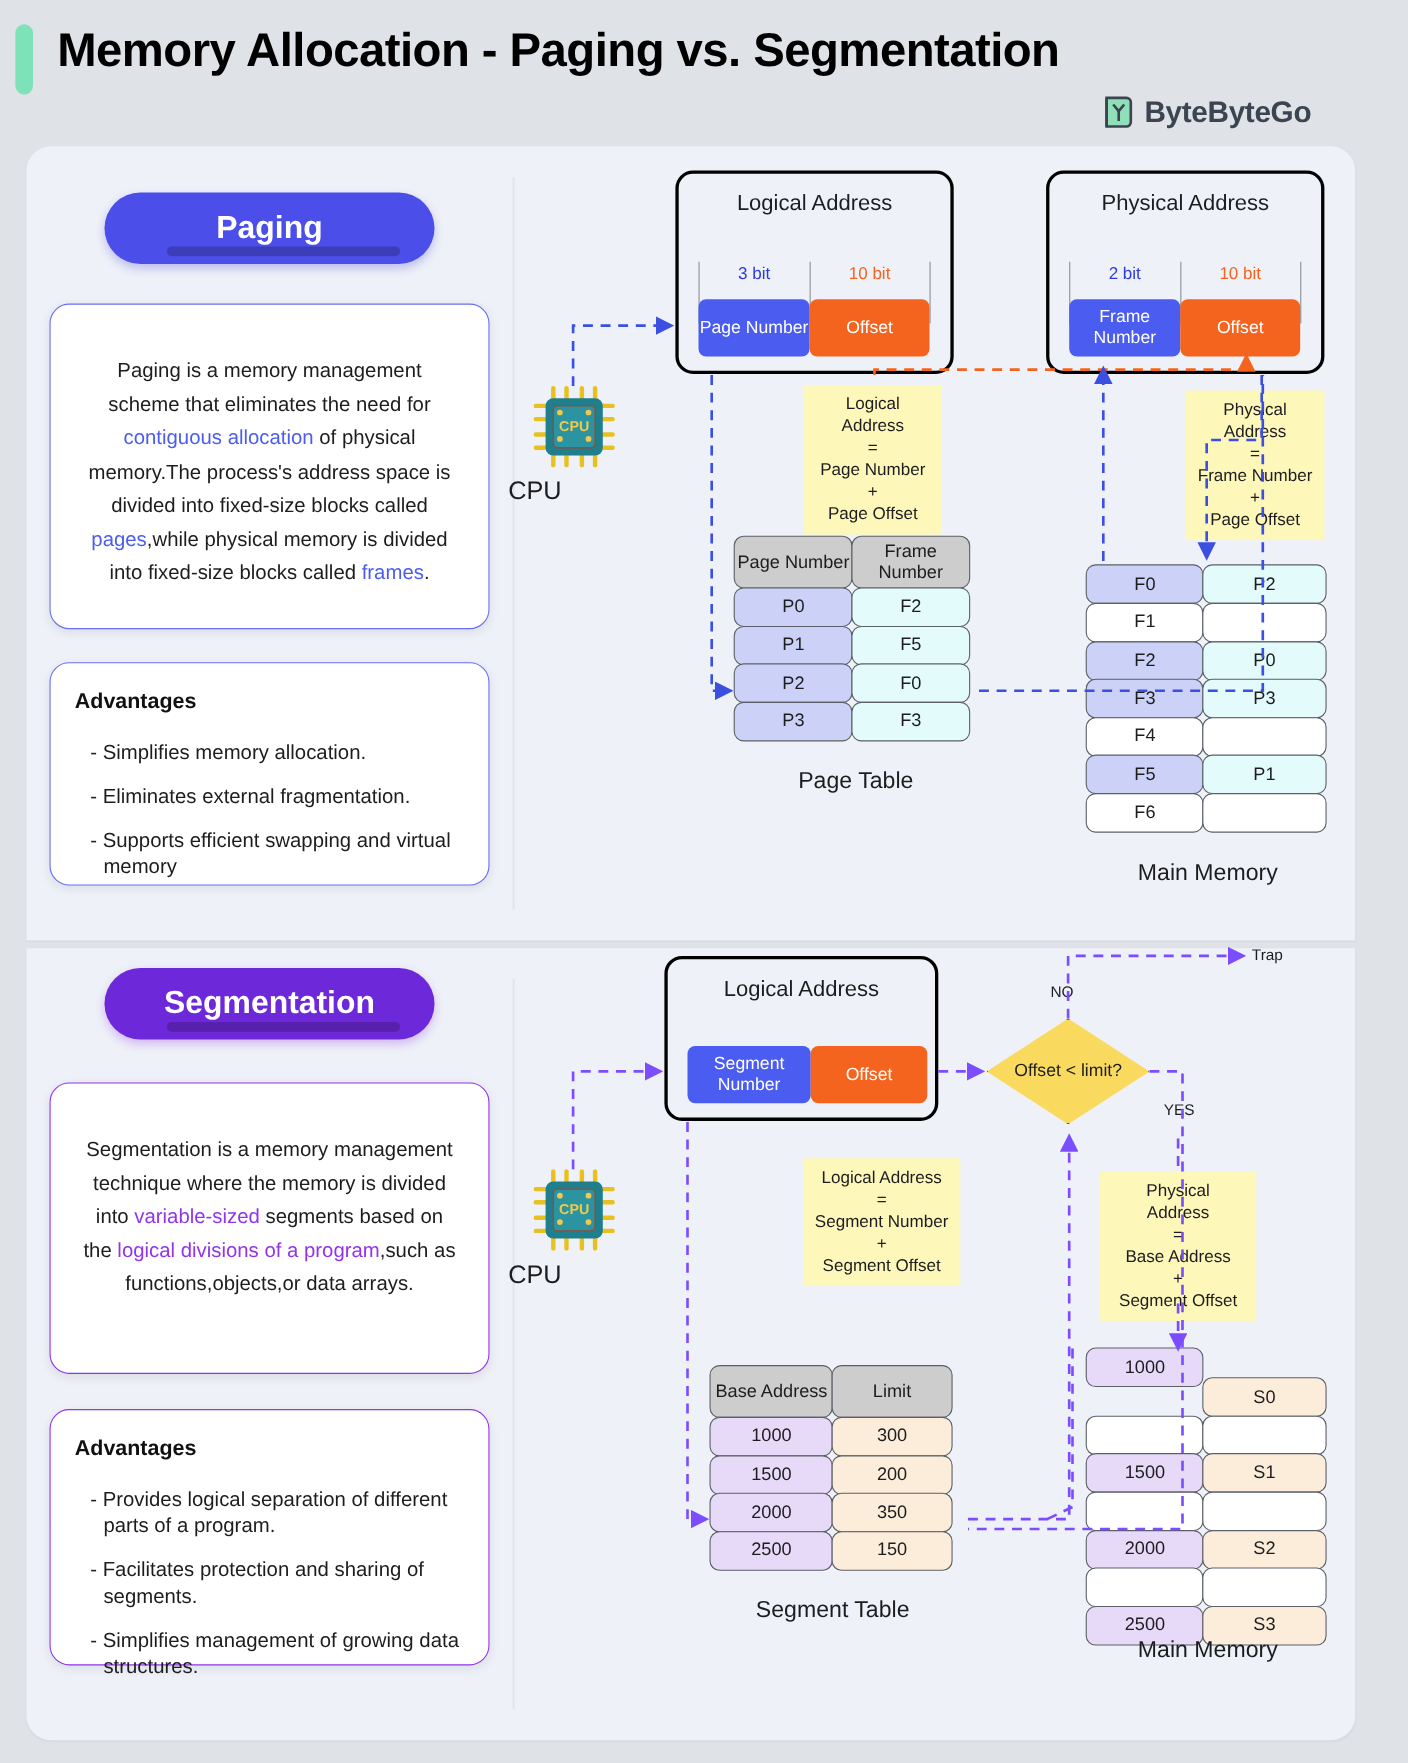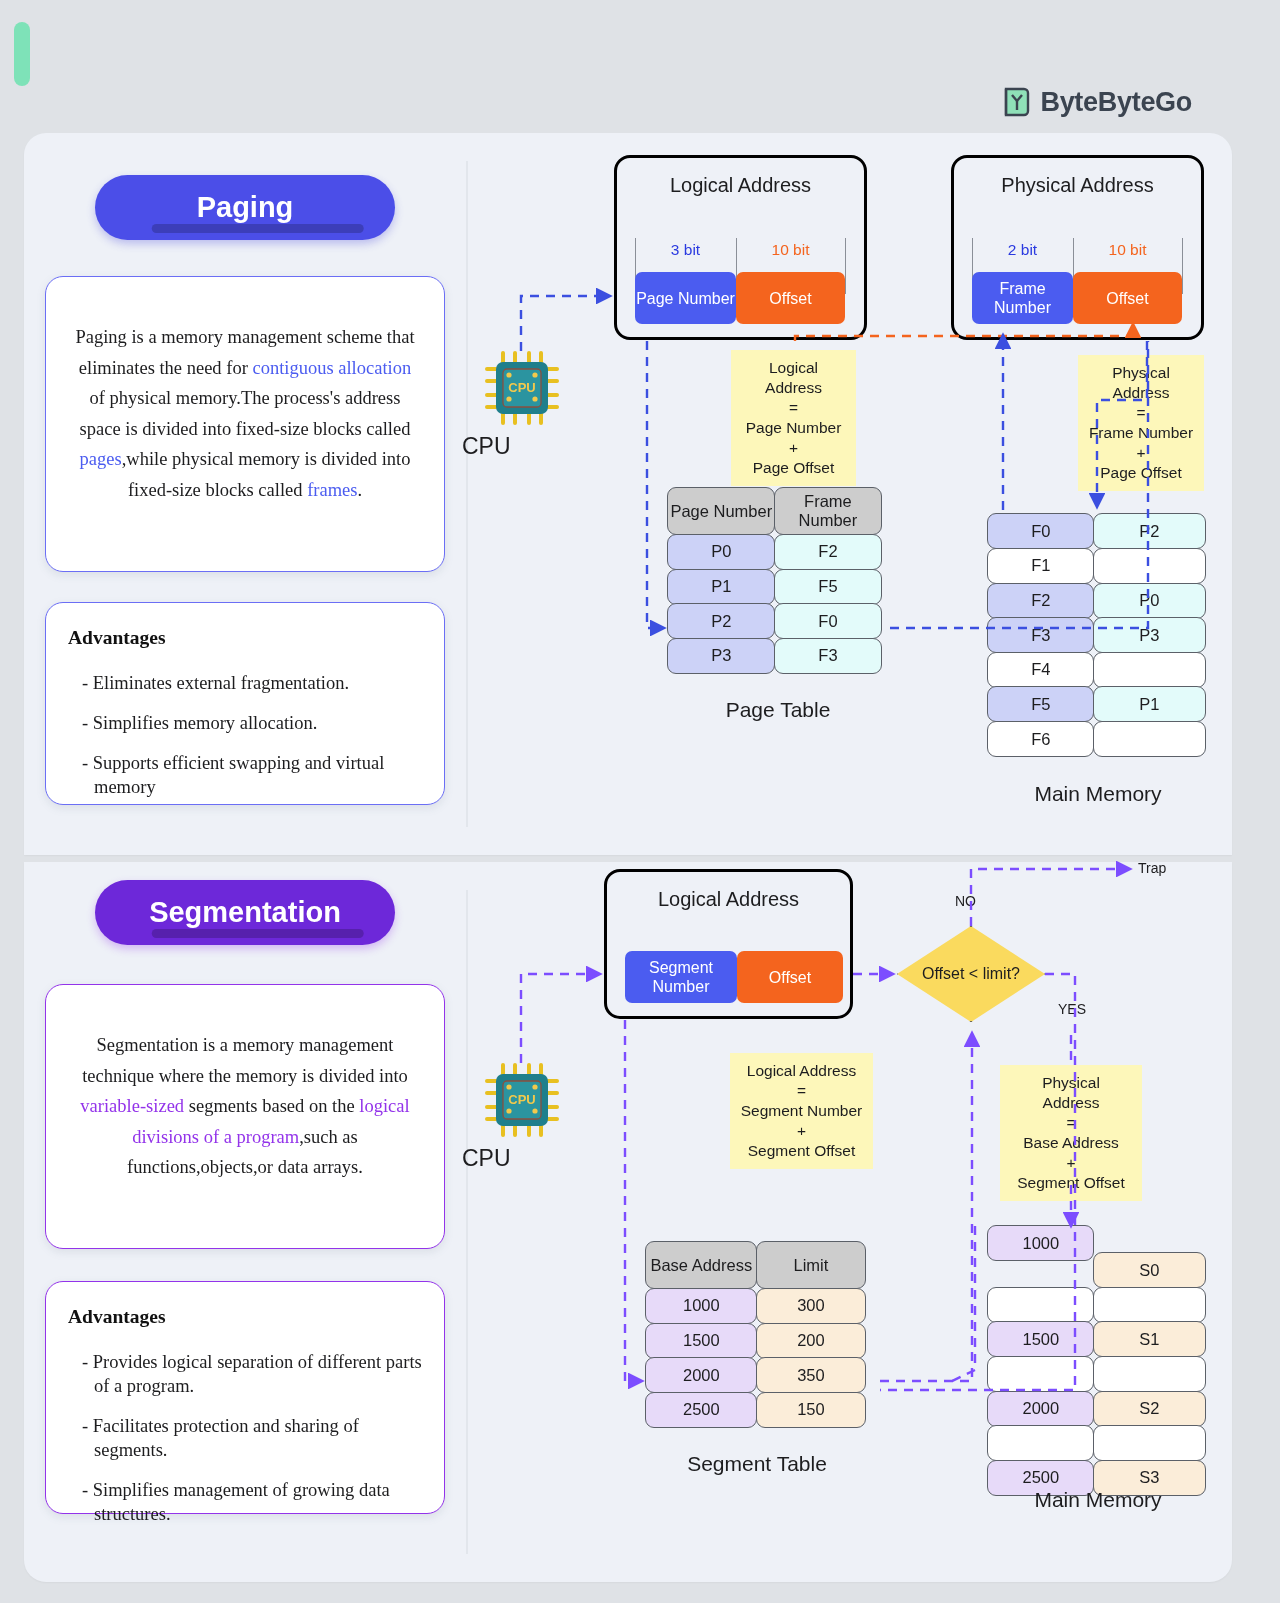"Memory Allocation - Paging vs." div.page-title { html: none -> <div>Memory Allocation - Paging vs. Segmentation</div> }
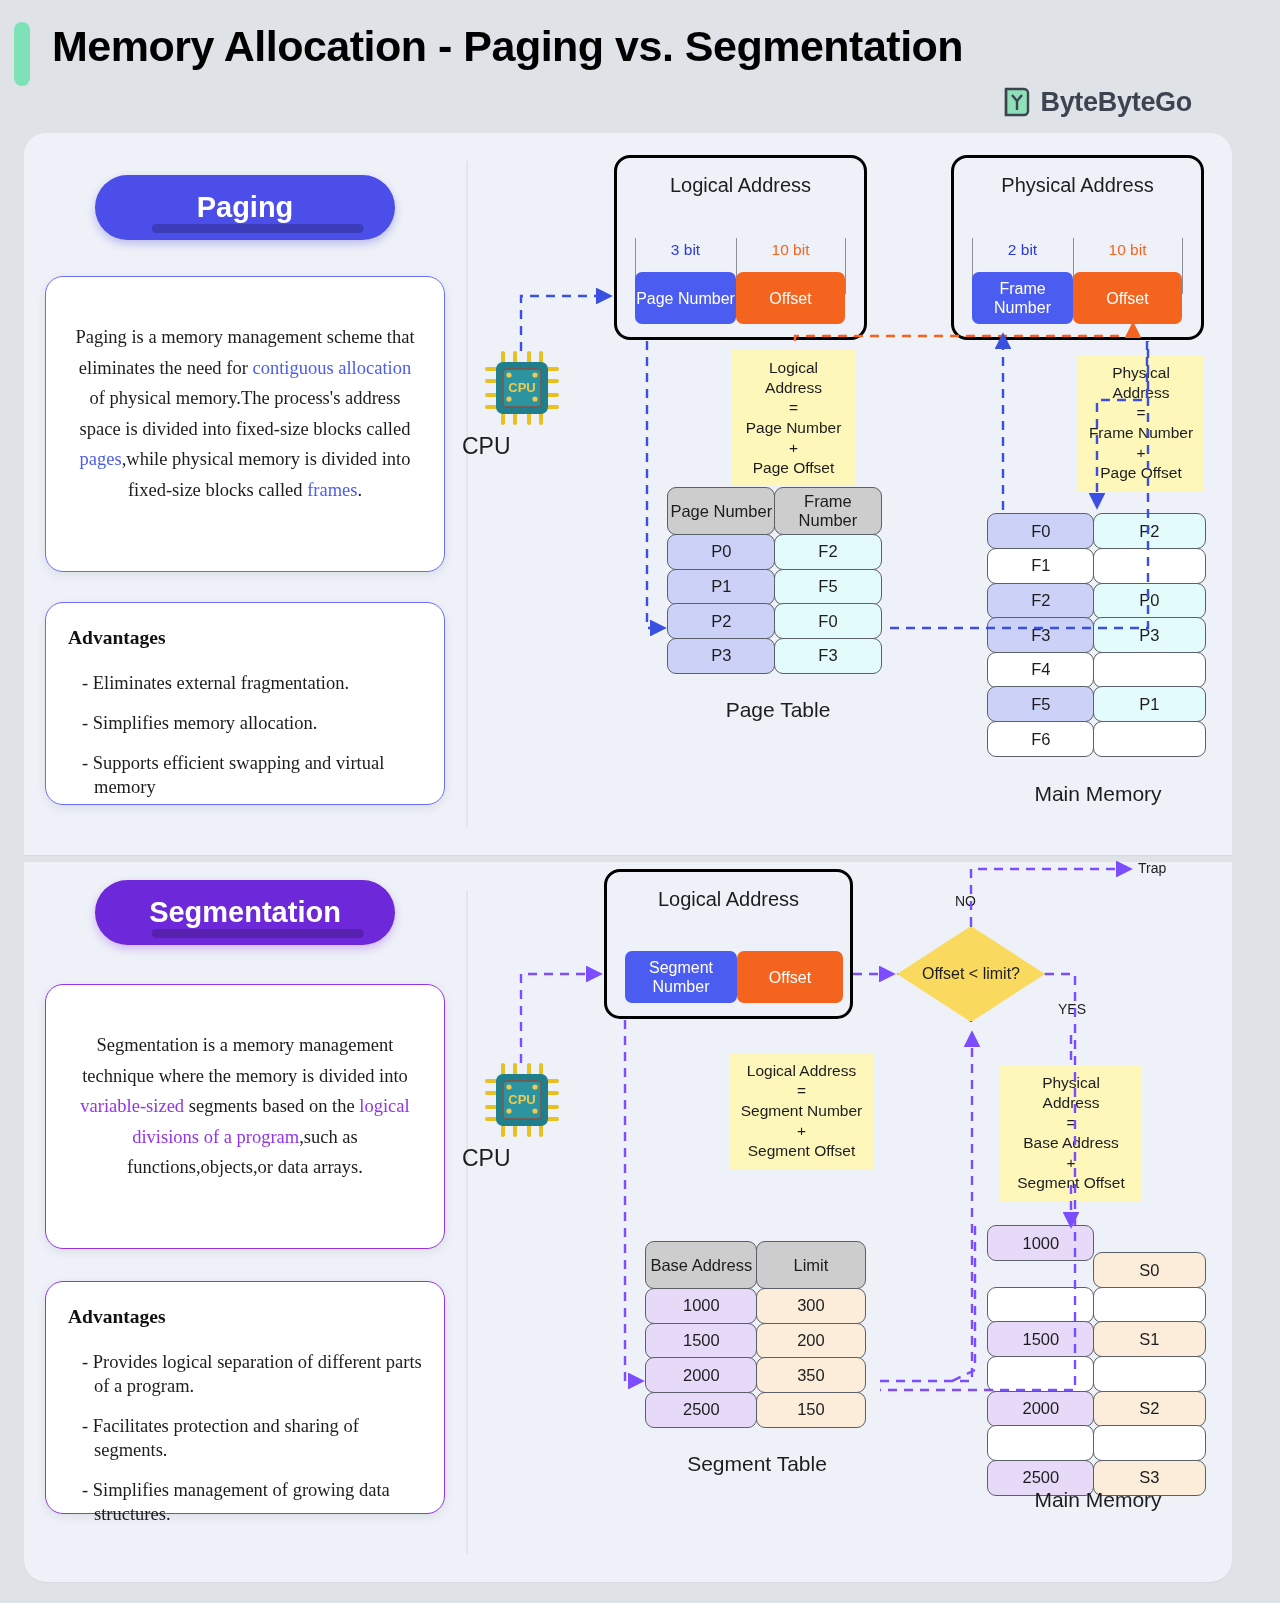"Paging is a memory management" .card { font-family: Liberation Serif, serif -> none }
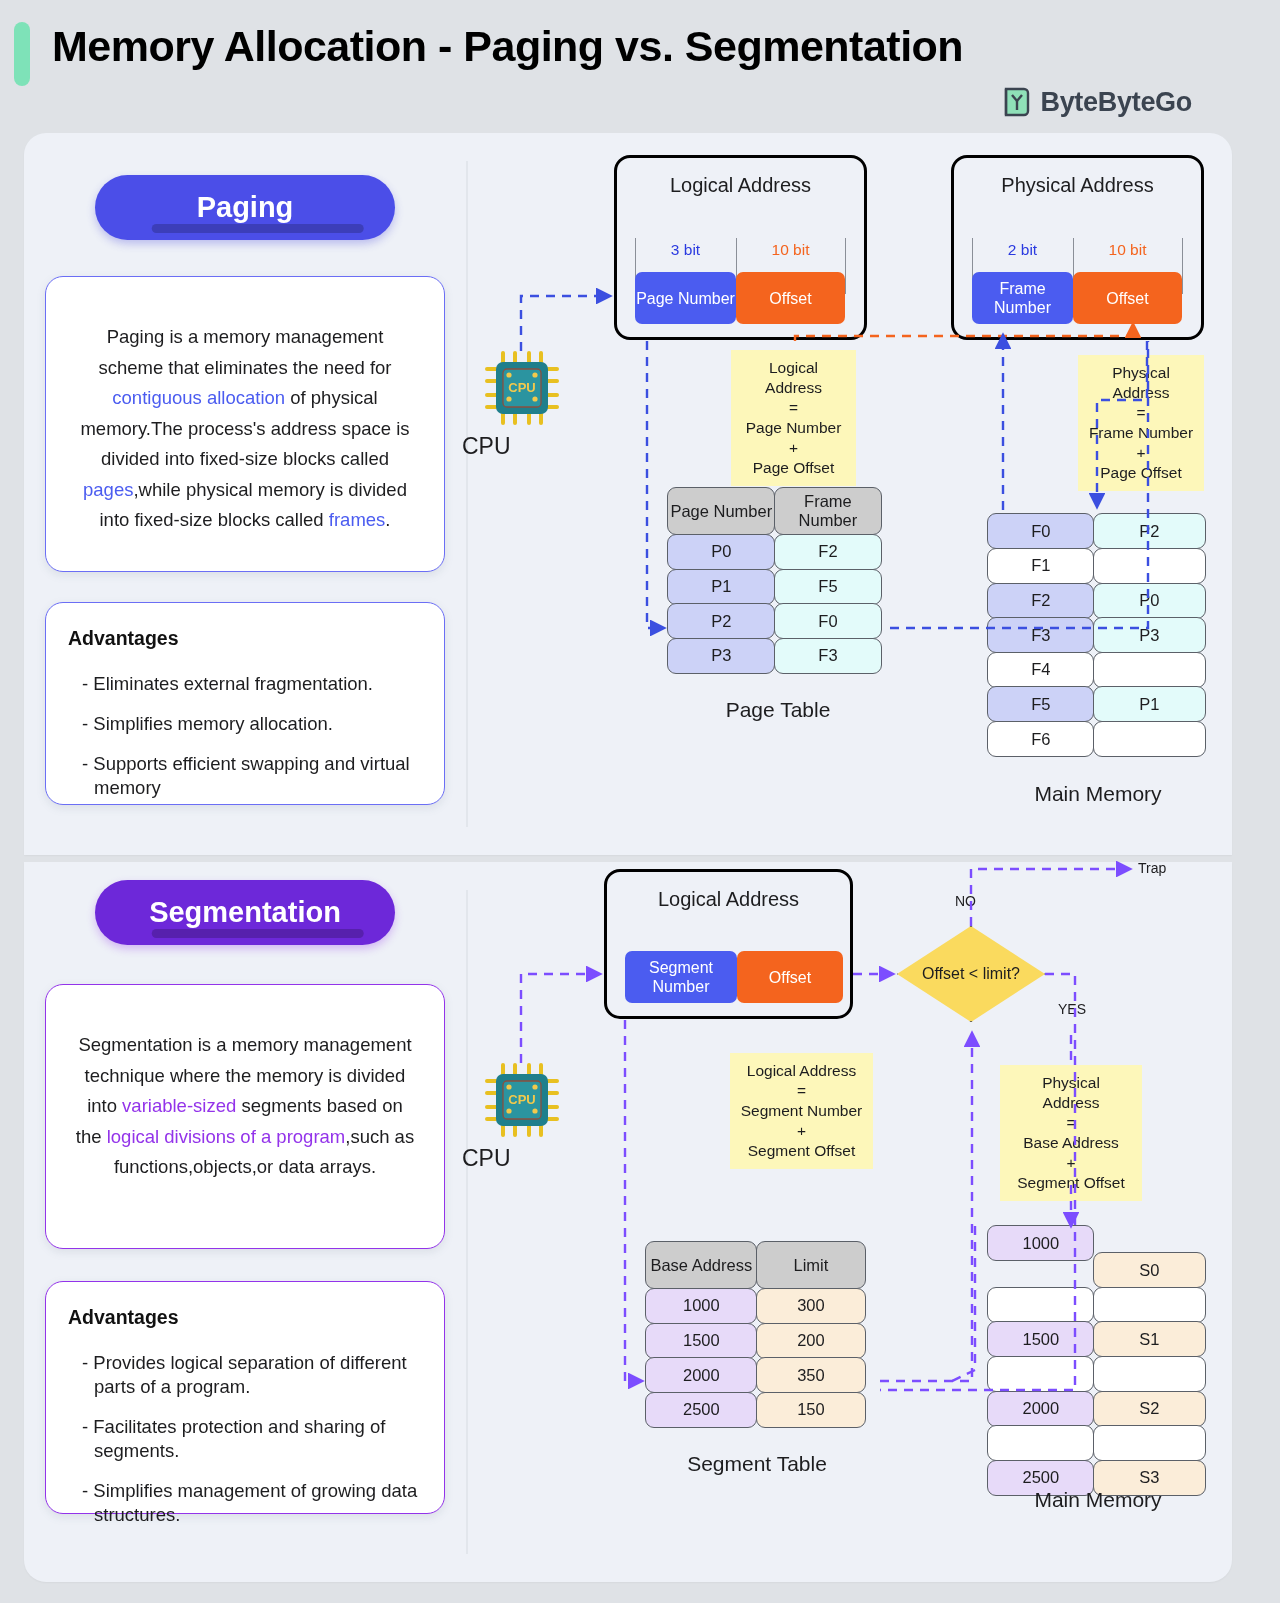"- Eliminates external fragmentation." div.adv-item { order: before "- Simplifies memory allocation." -> after "- Simplifies memory allocation." }
